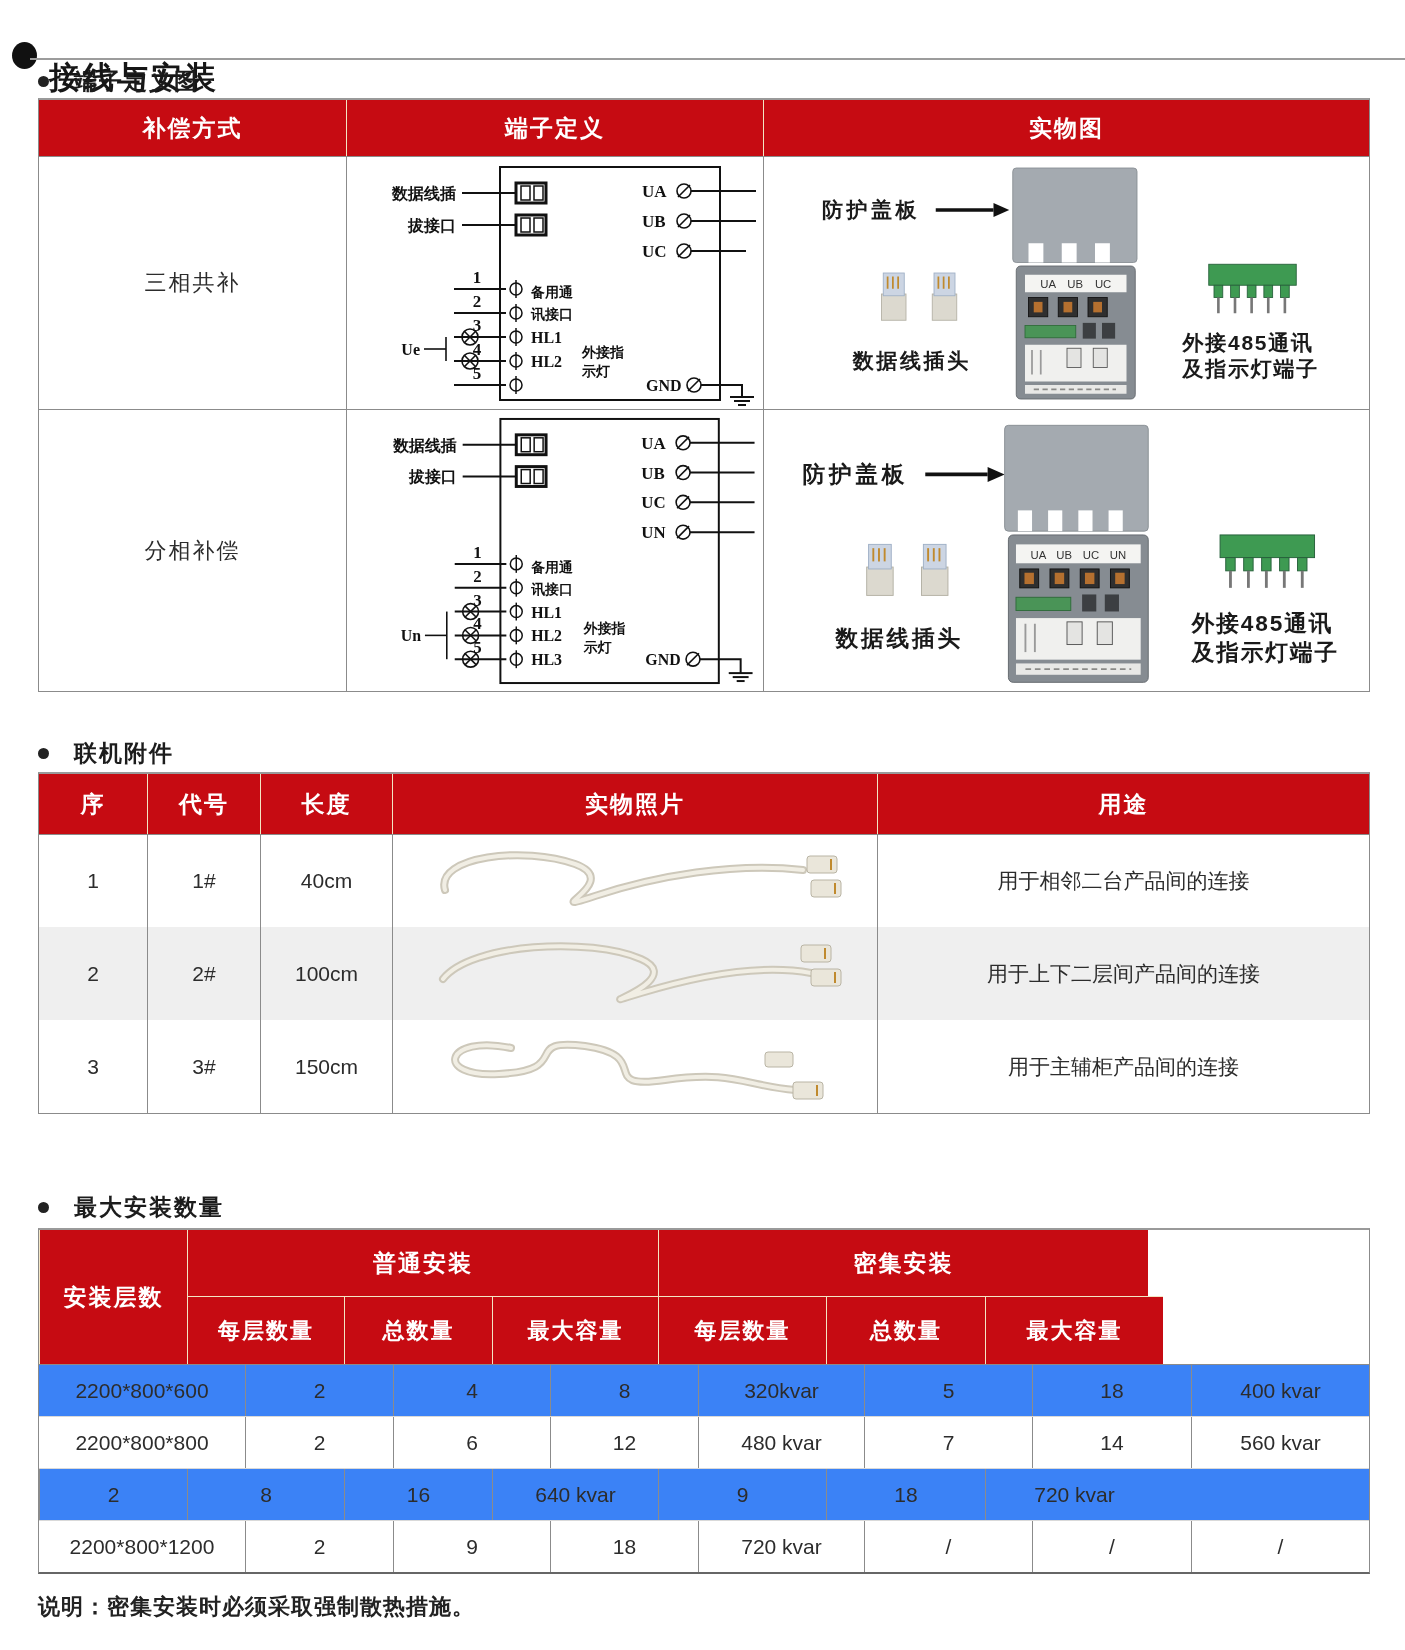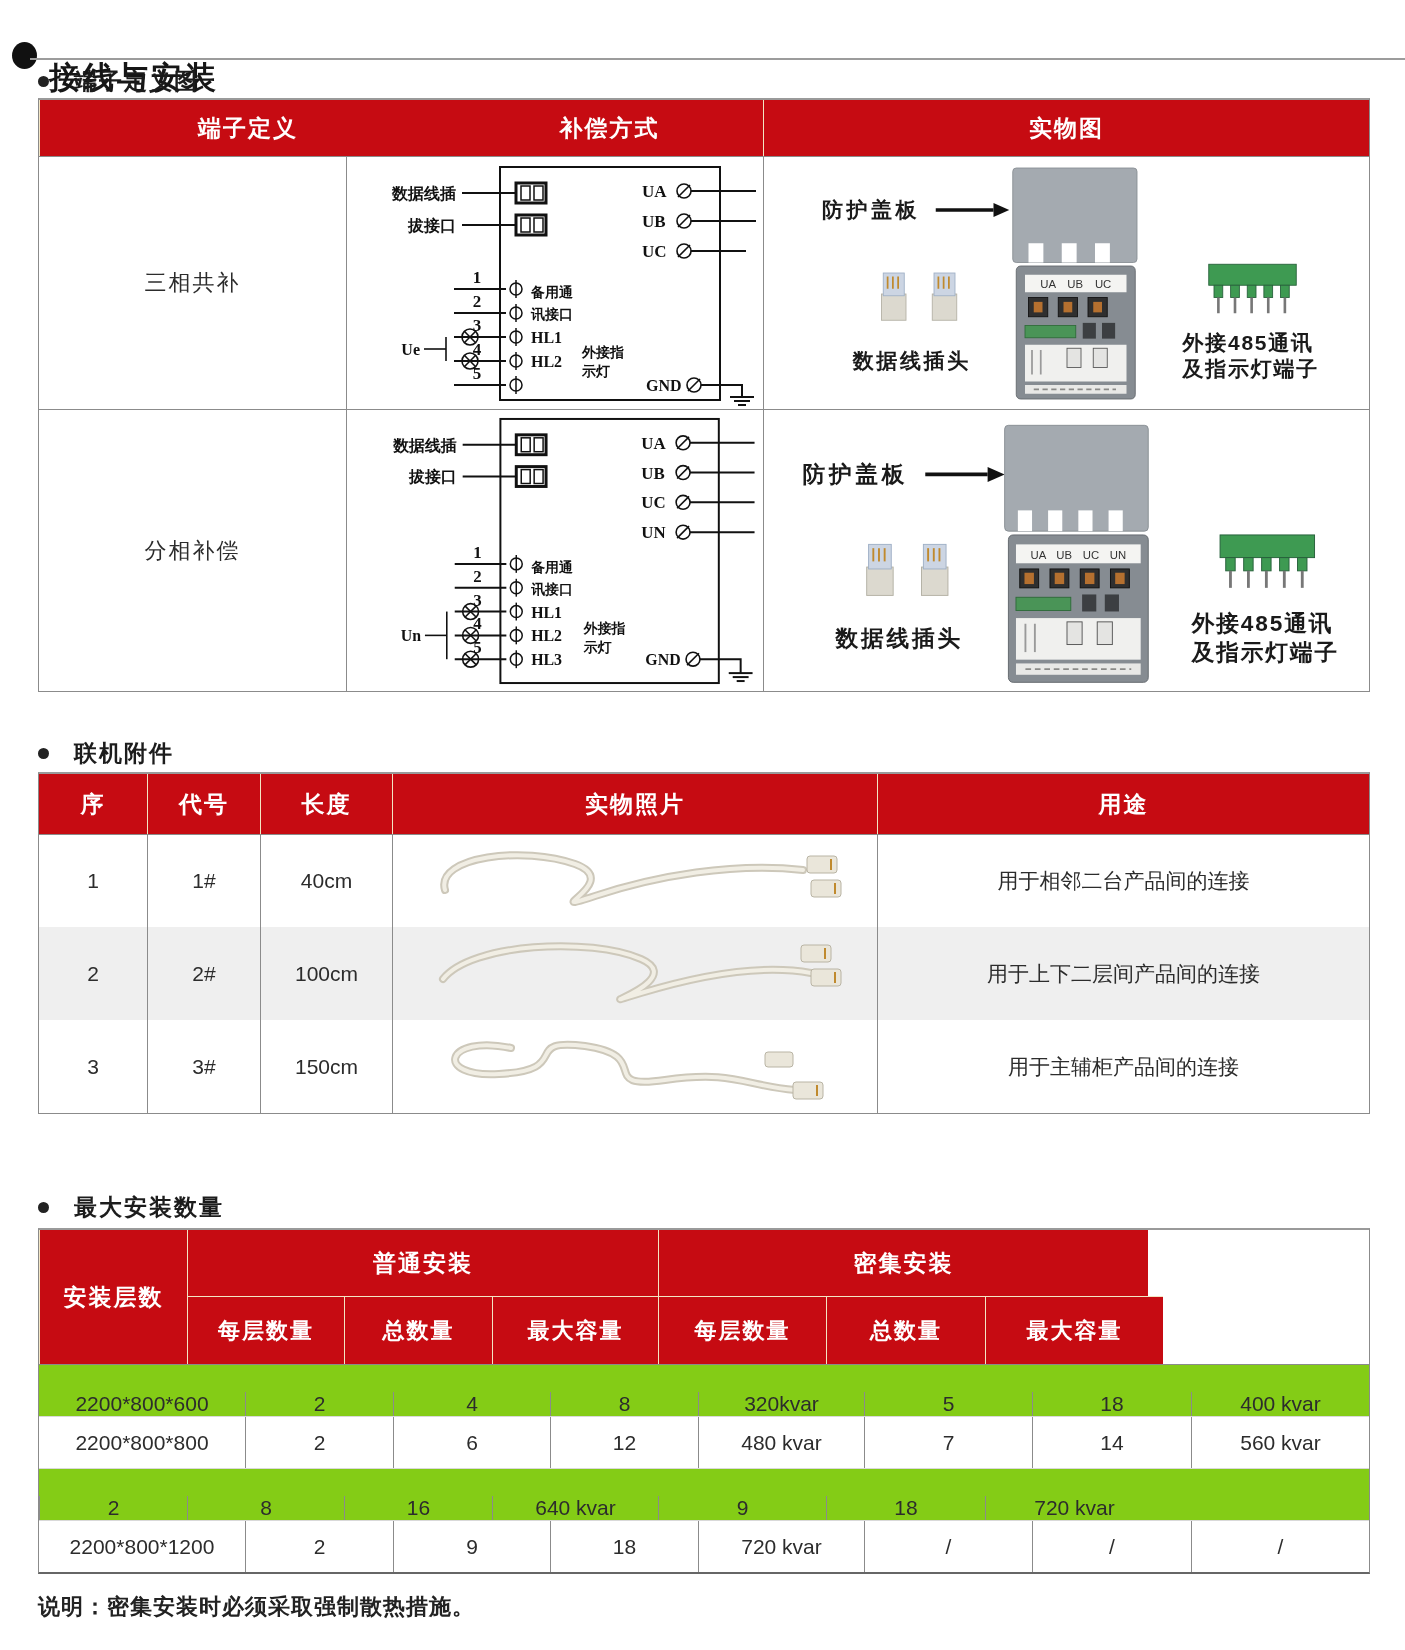"端子定义" div.hcell { order: before "补偿方式" -> after "补偿方式" }
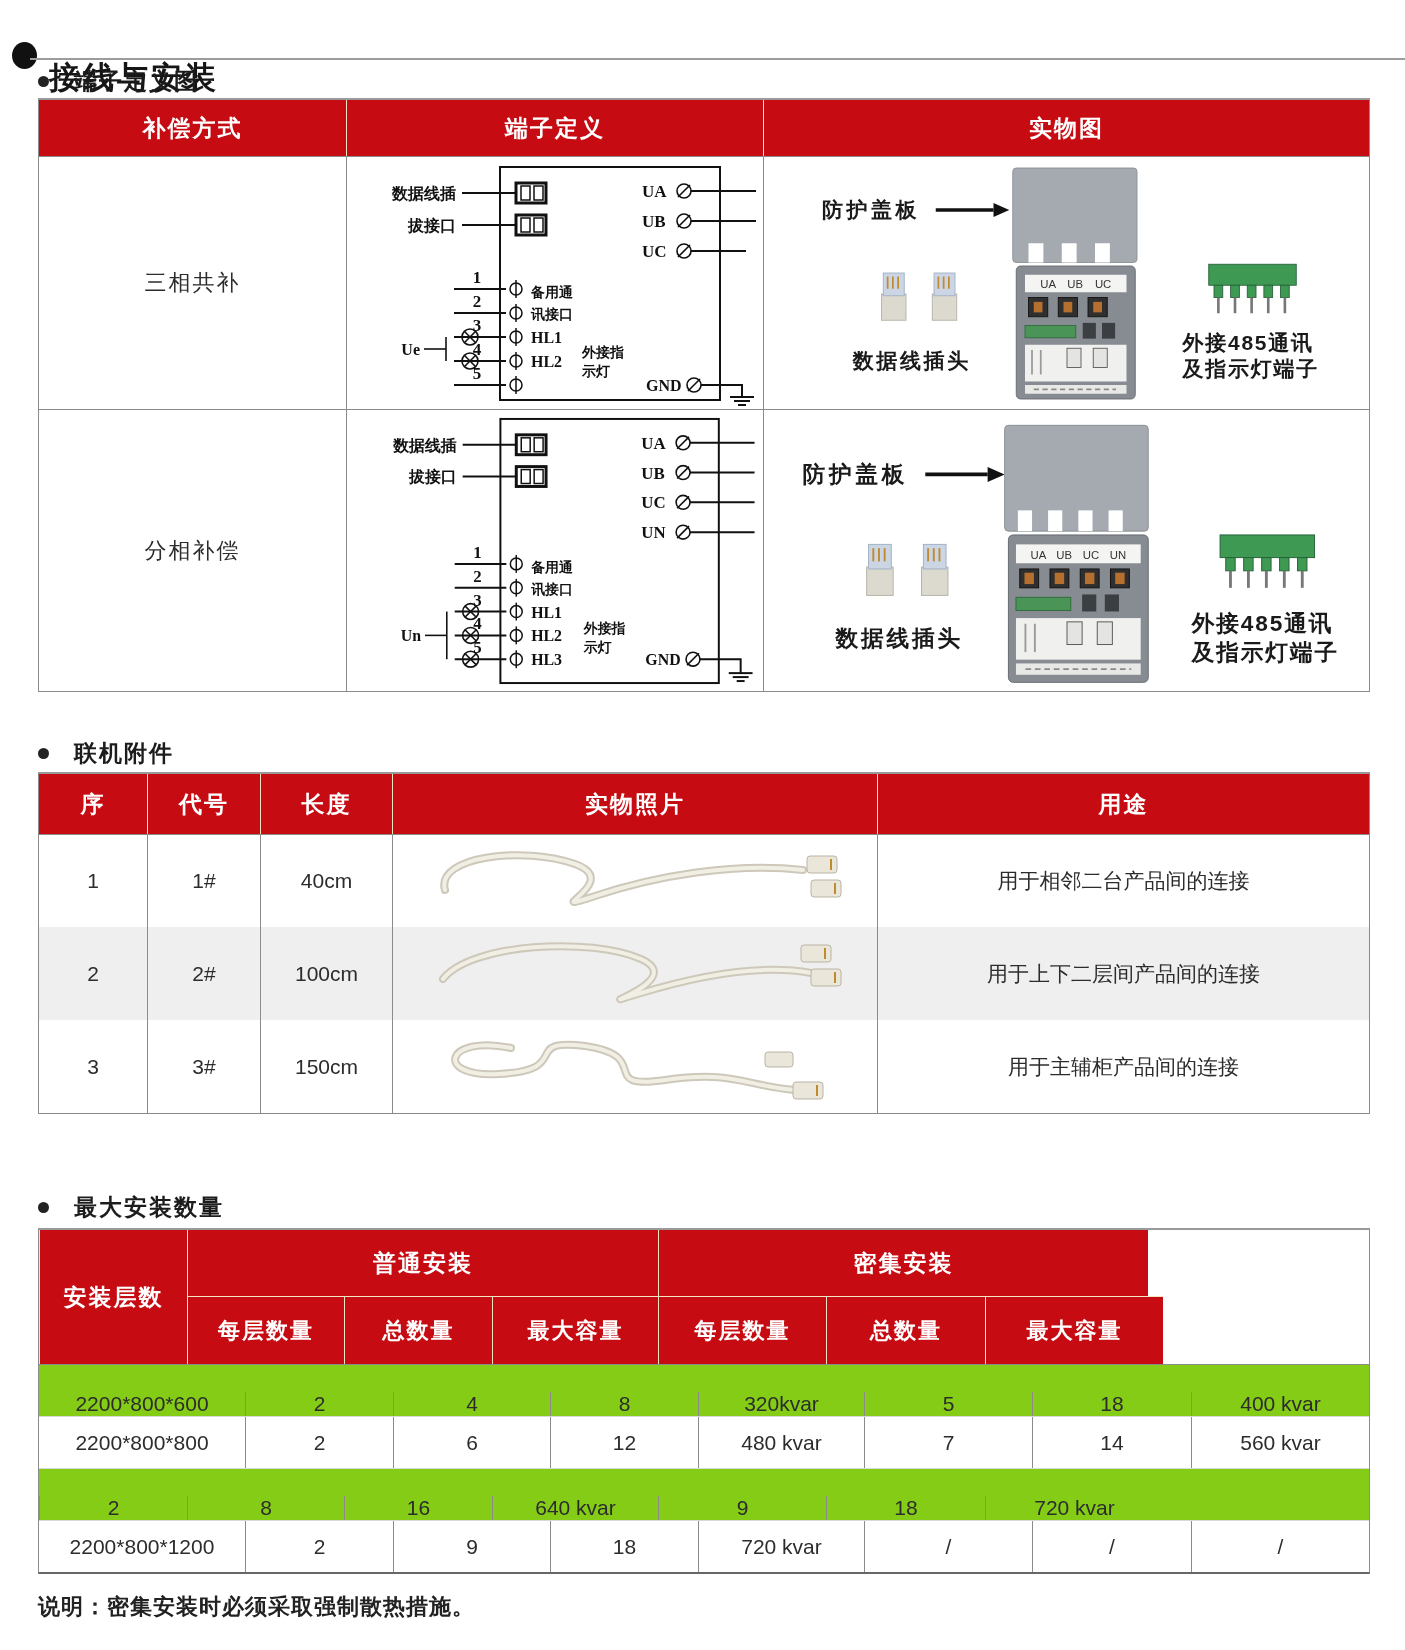"2200*800*600" .t3 .alt { align-items: flex-end -> none; background: #84cc16 -> #3b82f6 }
